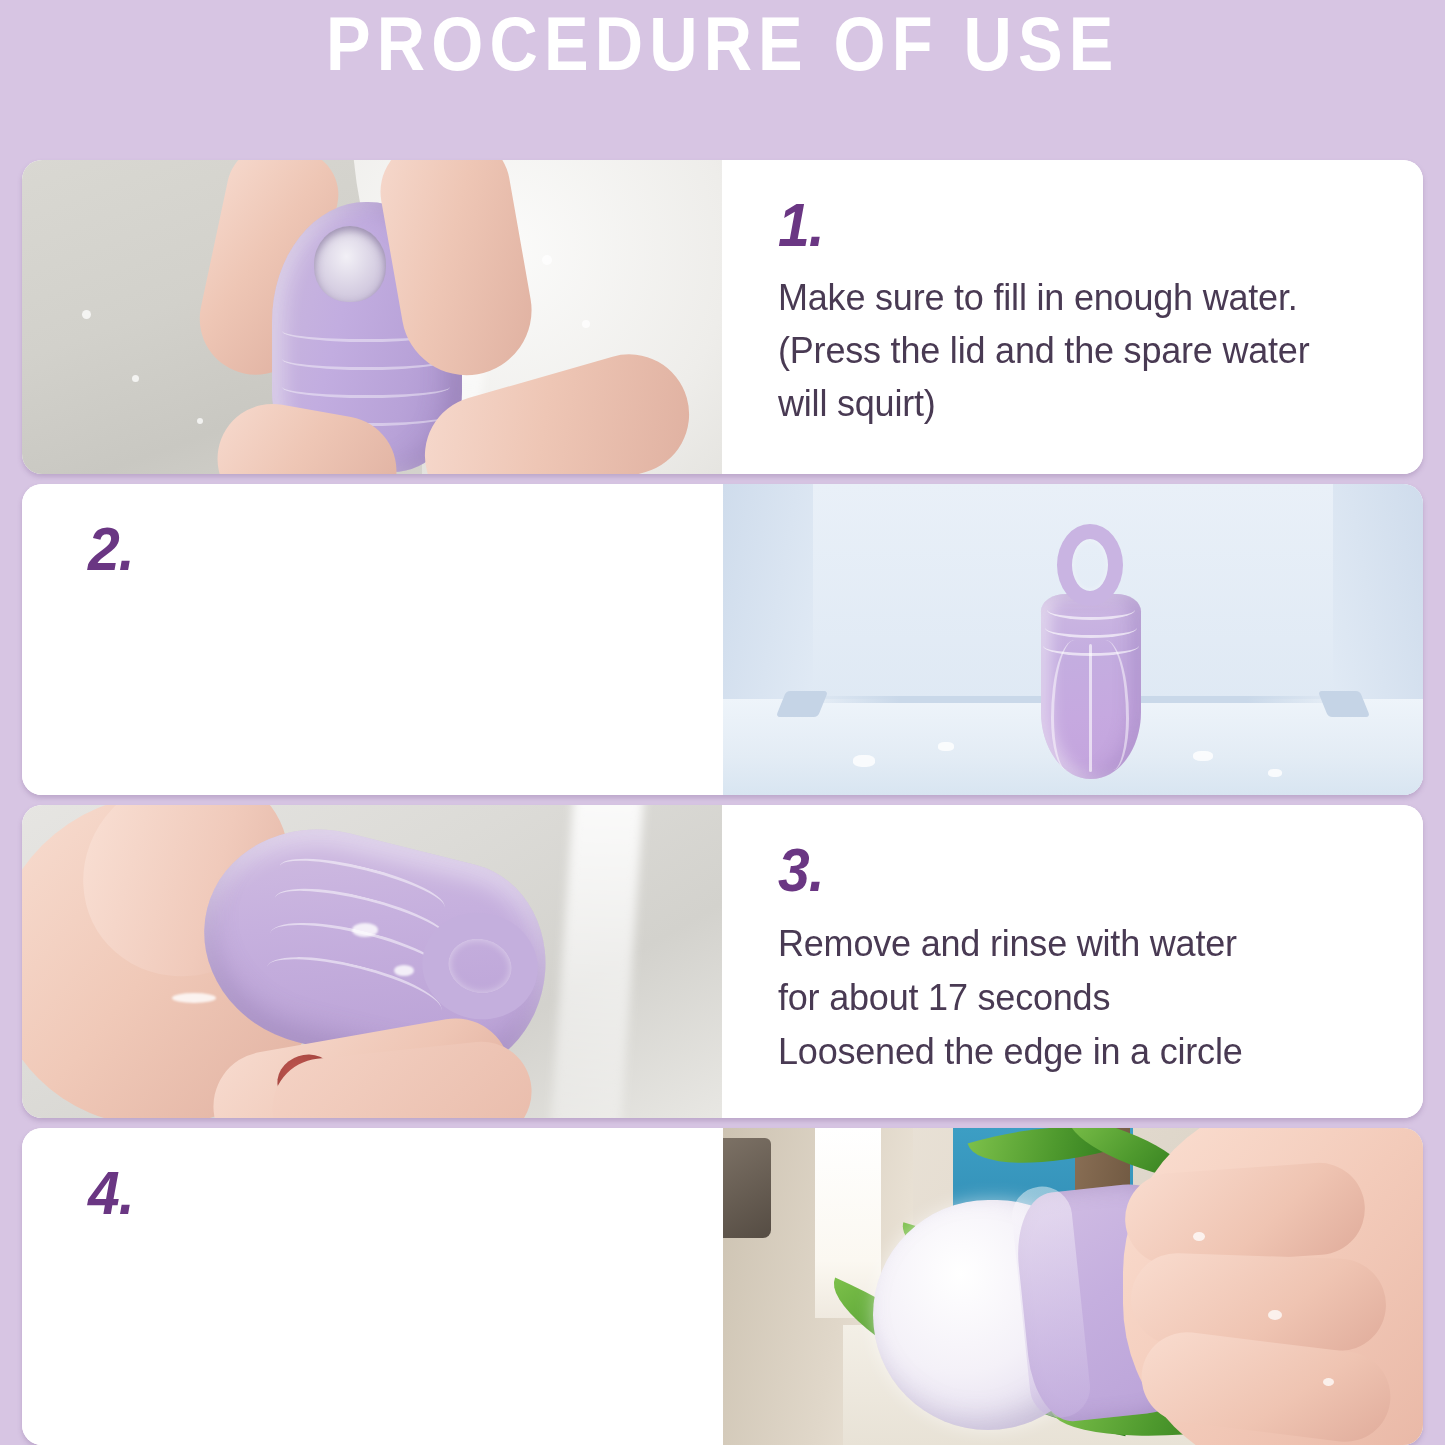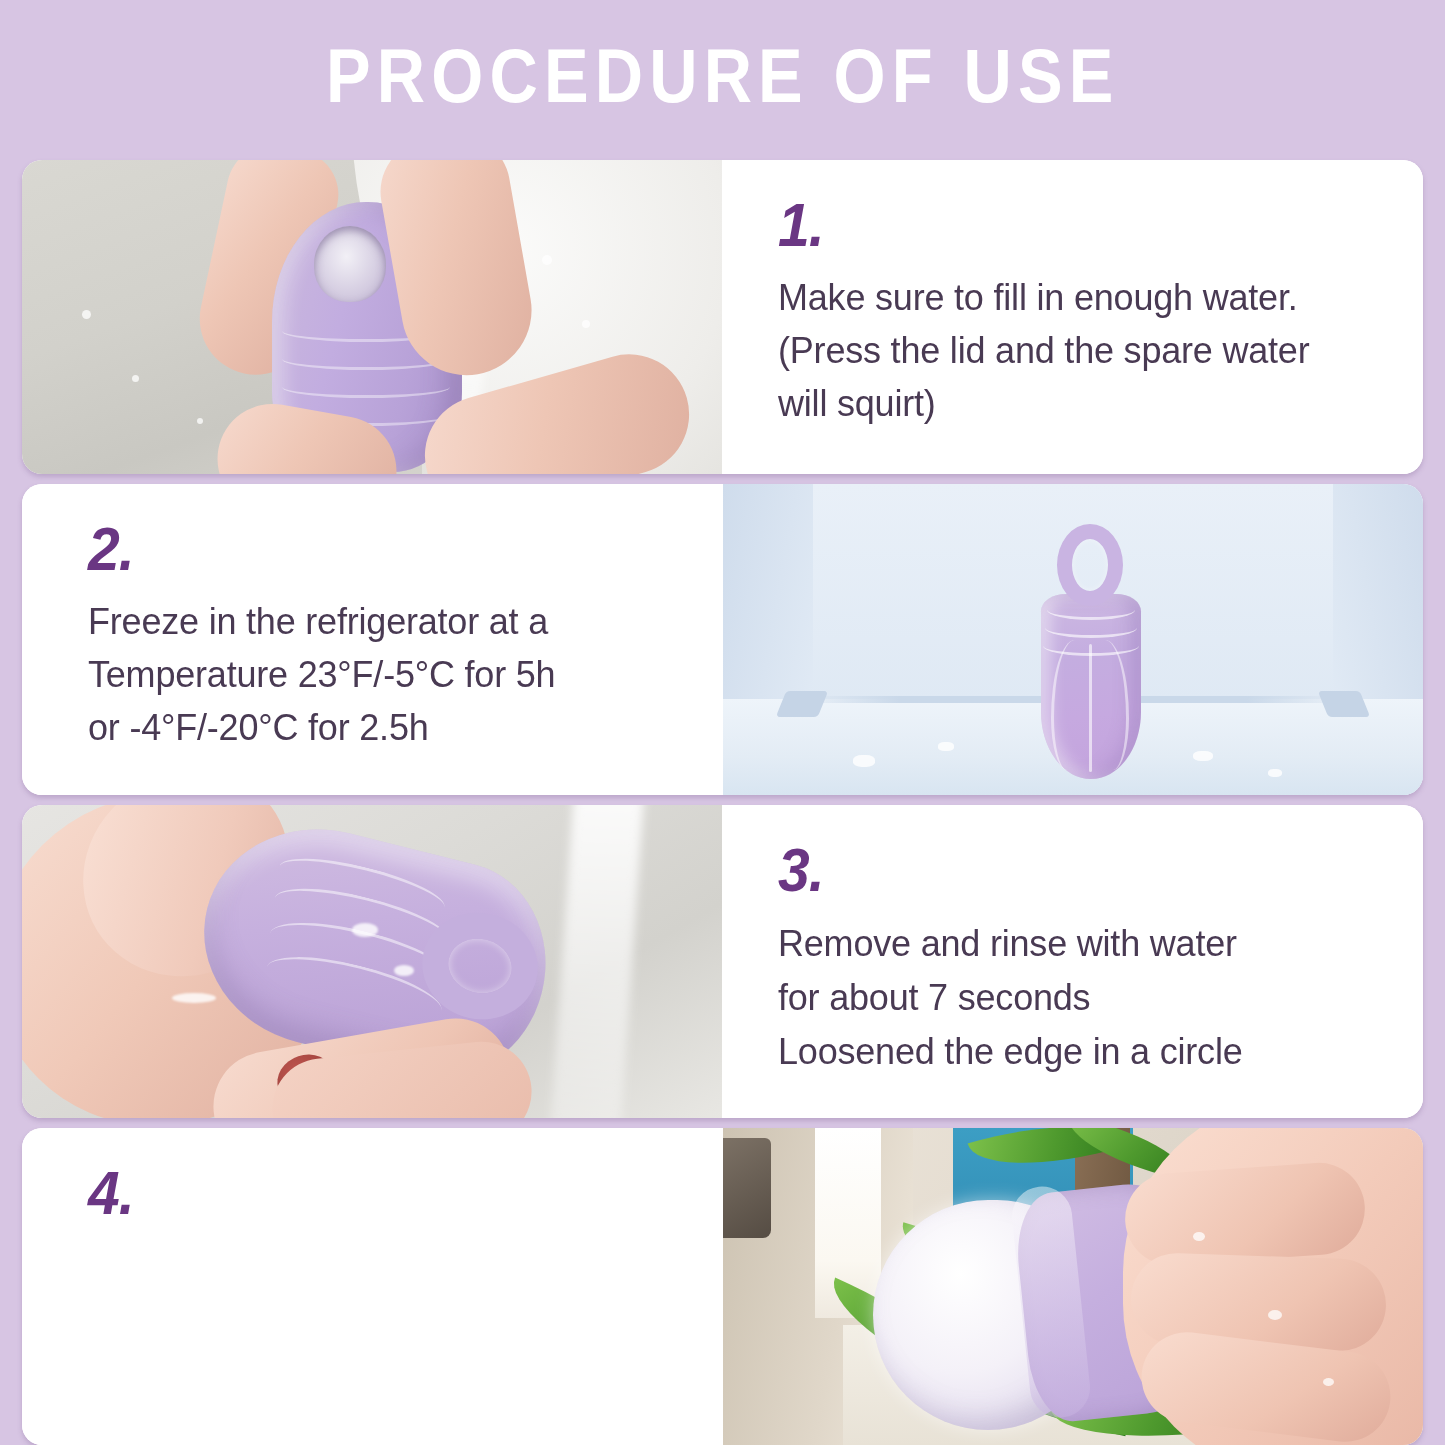"PROCEDURE OF USE" .header { align-items: center -> flex-start }
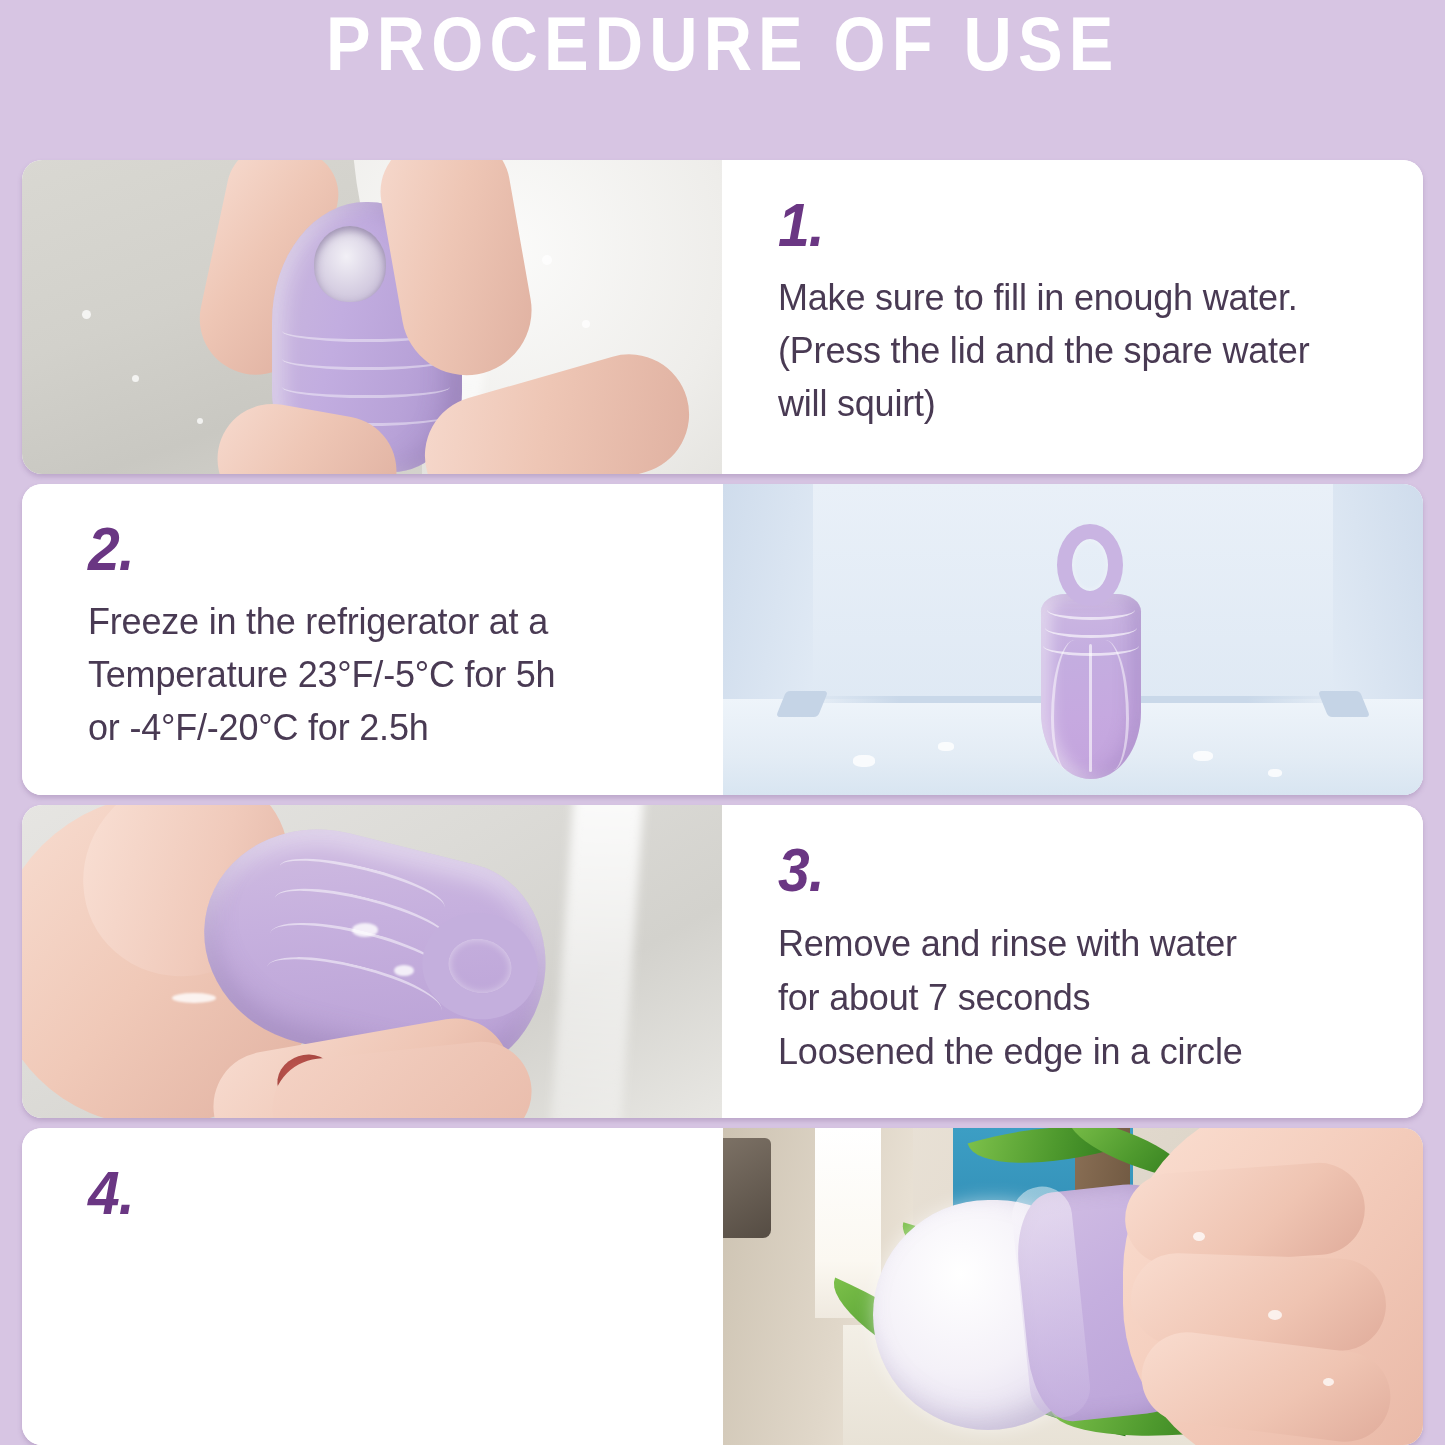"Freeze in the refrigerator at" div.step-body { html: <div>Freeze in the refrigerator at a Temperature 23°F/-5°C for 5h or -4°F/-20°C for 2.5h</div> -> none }
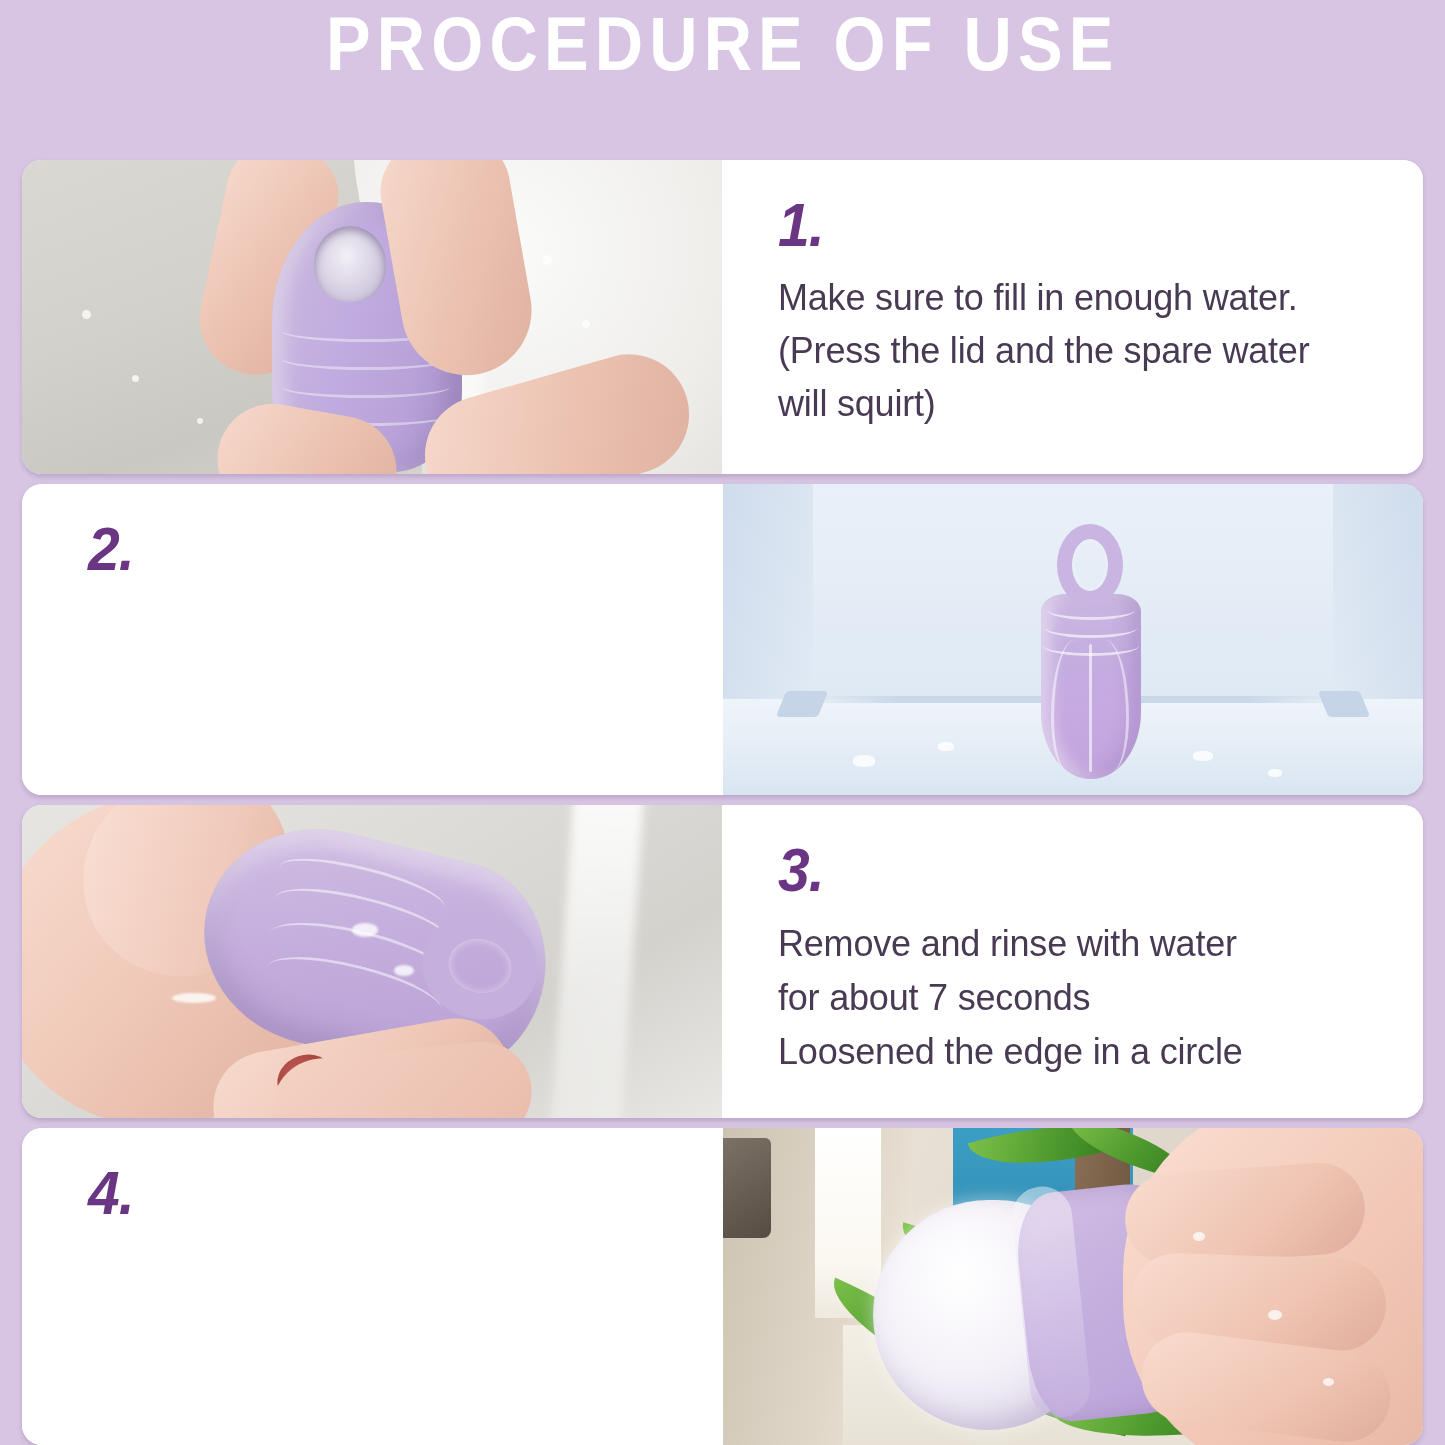"Remove and rinse with water" div.step-body { text: 7 -> 17 }
